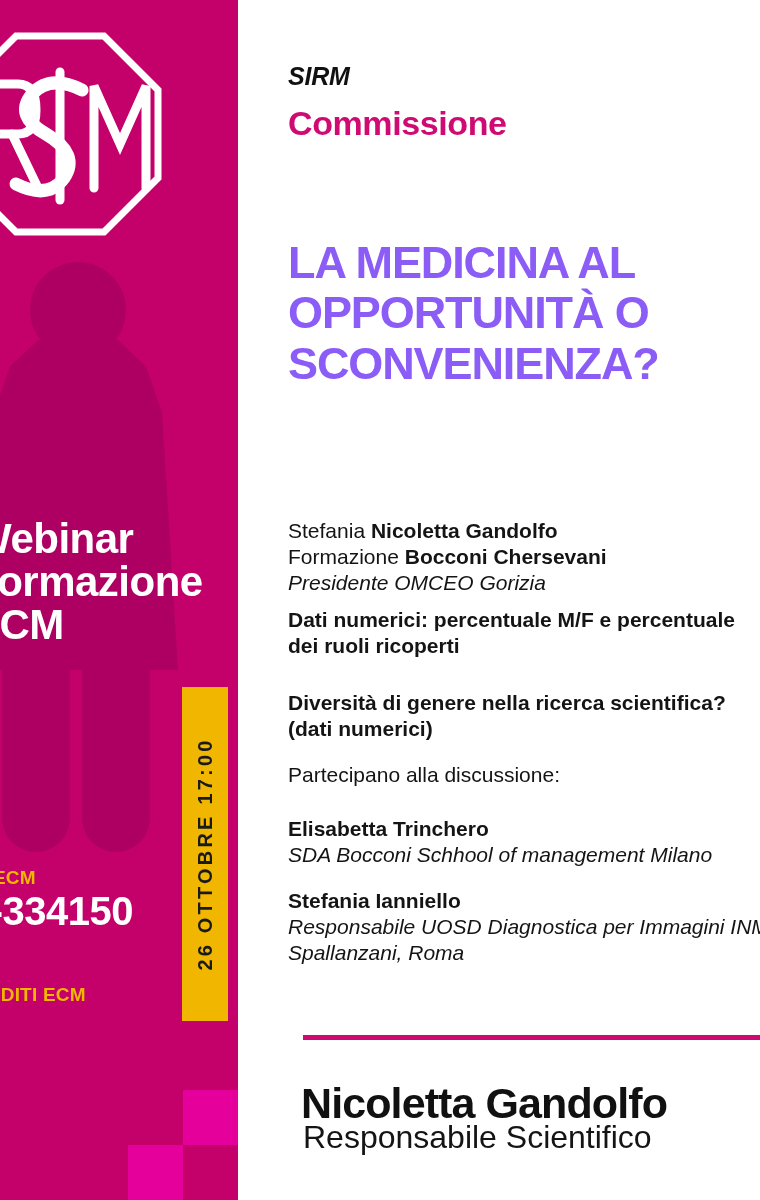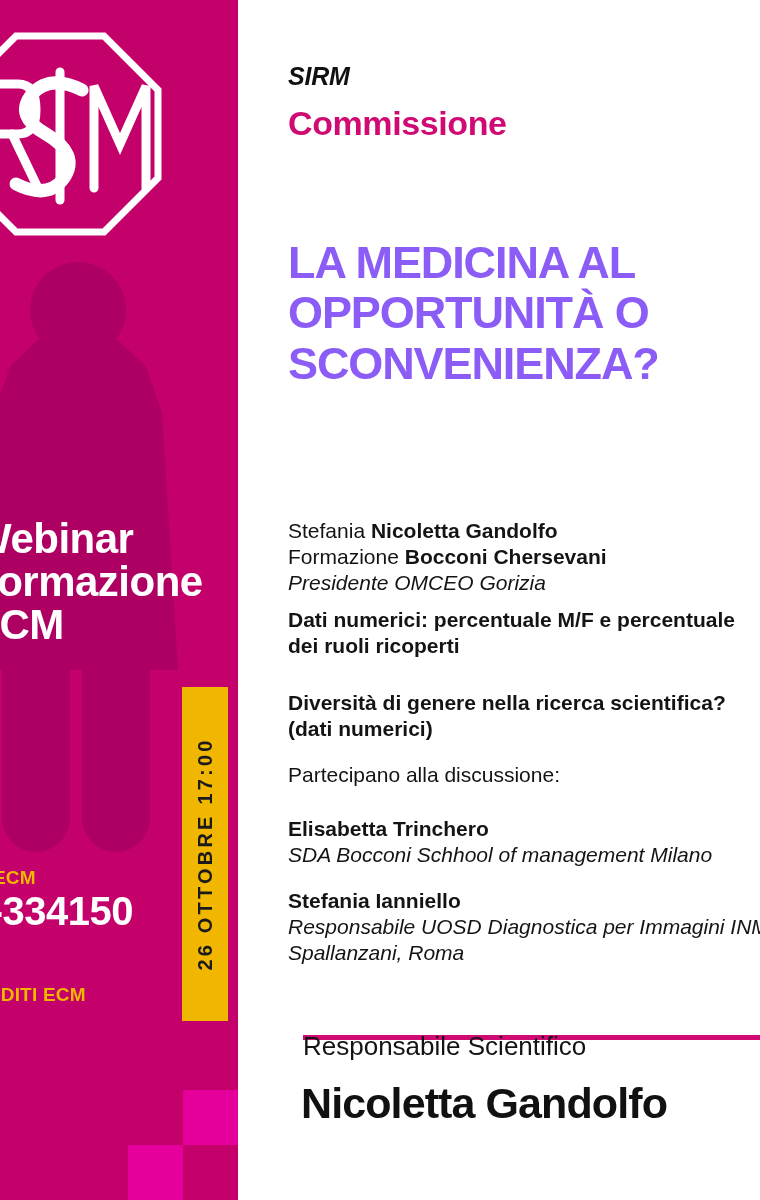"Responsabile Scientifico" .resp-label { font-size: 26px -> 32px; top: 1032px -> 1120px }
